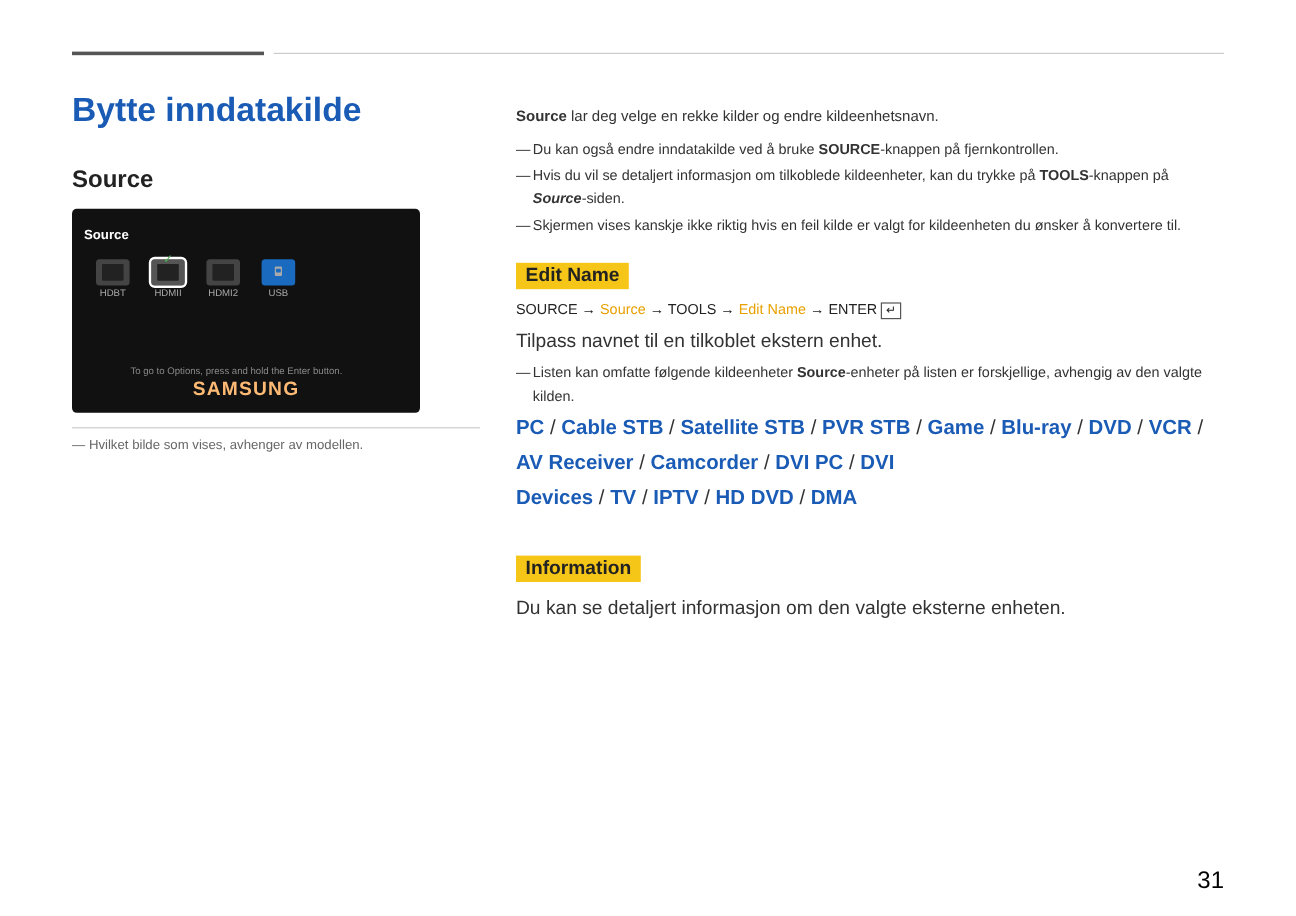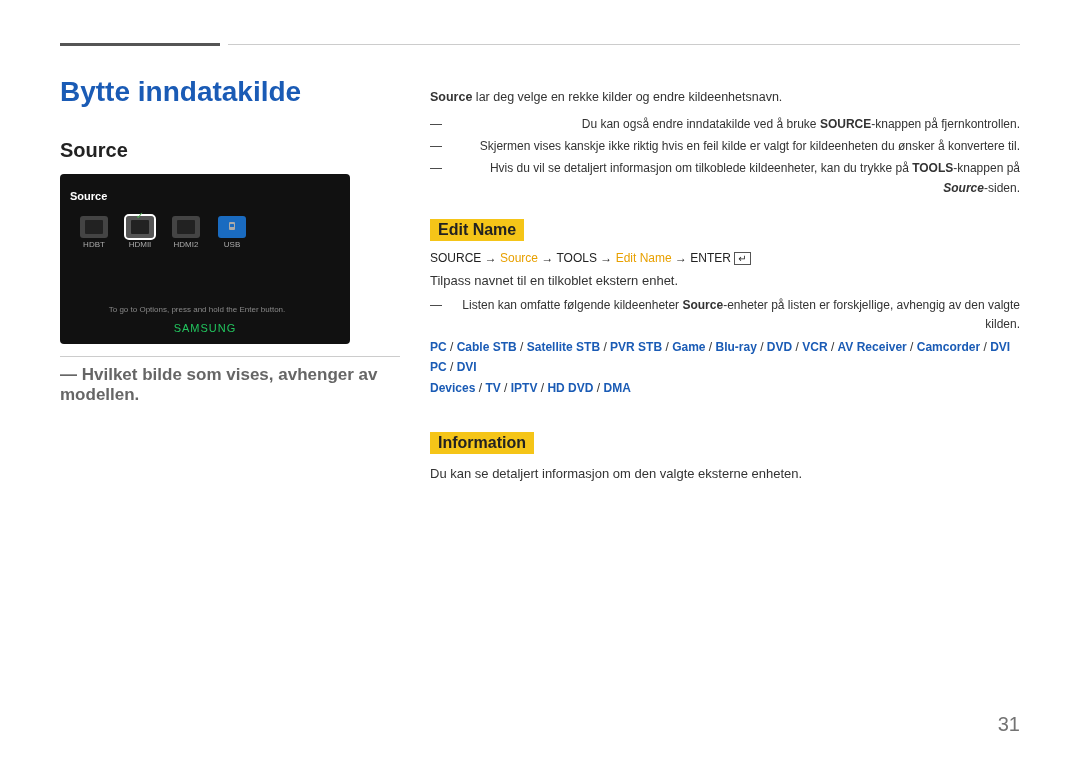"Du kan også endre inndatakilde" .bullet-item { text-align: right -> none }
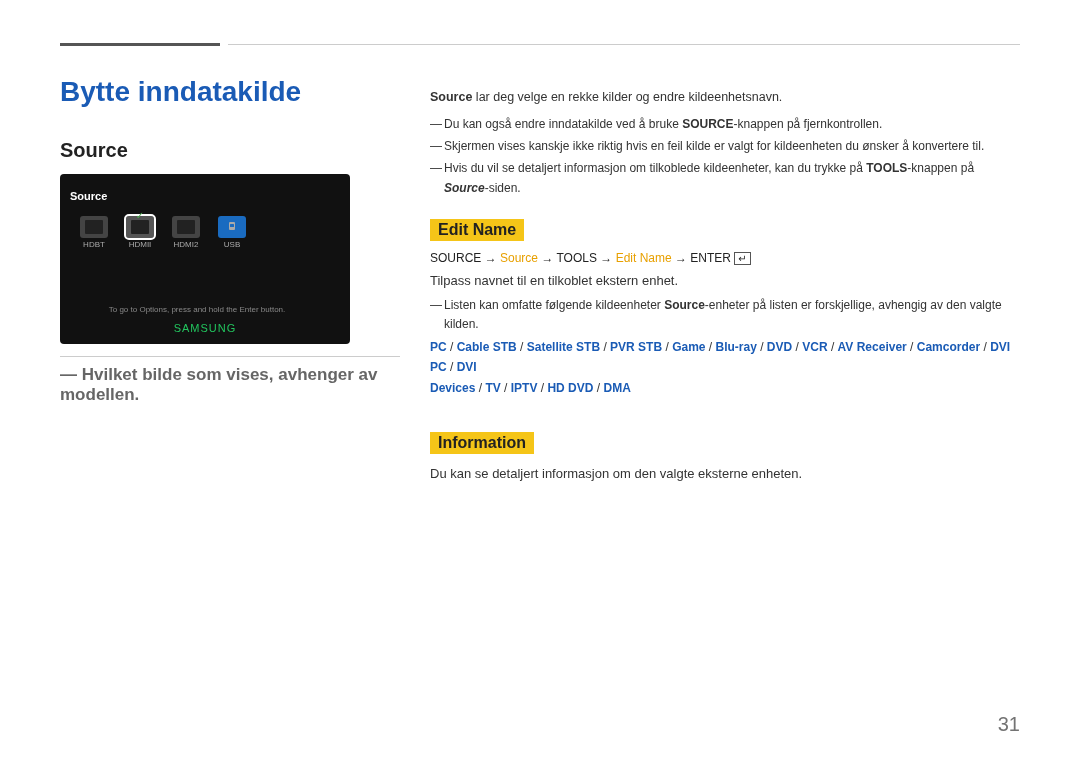"Skjermen vises kanskje ikke riktig" div.bullet-item { order: before "Hvis du vil se detaljert" -> after "Hvis du vil se detaljert" }
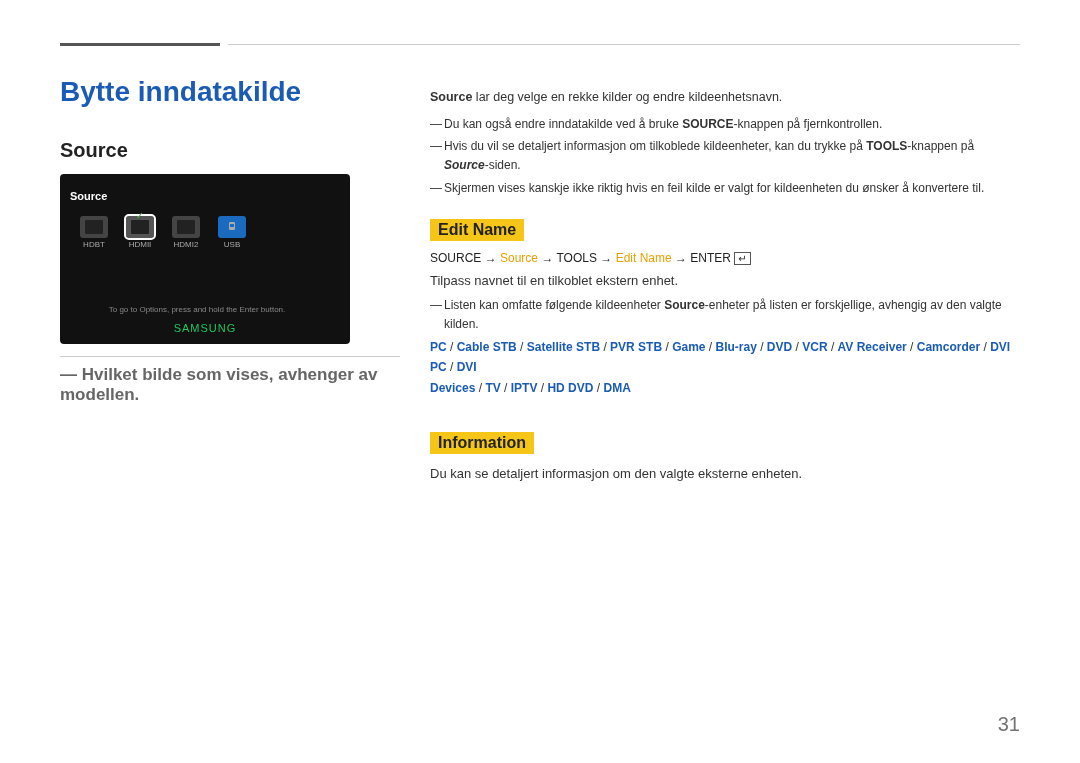"Tilpass navnet til en tilkoblet" .section-text { font-size: 13px -> 16px }
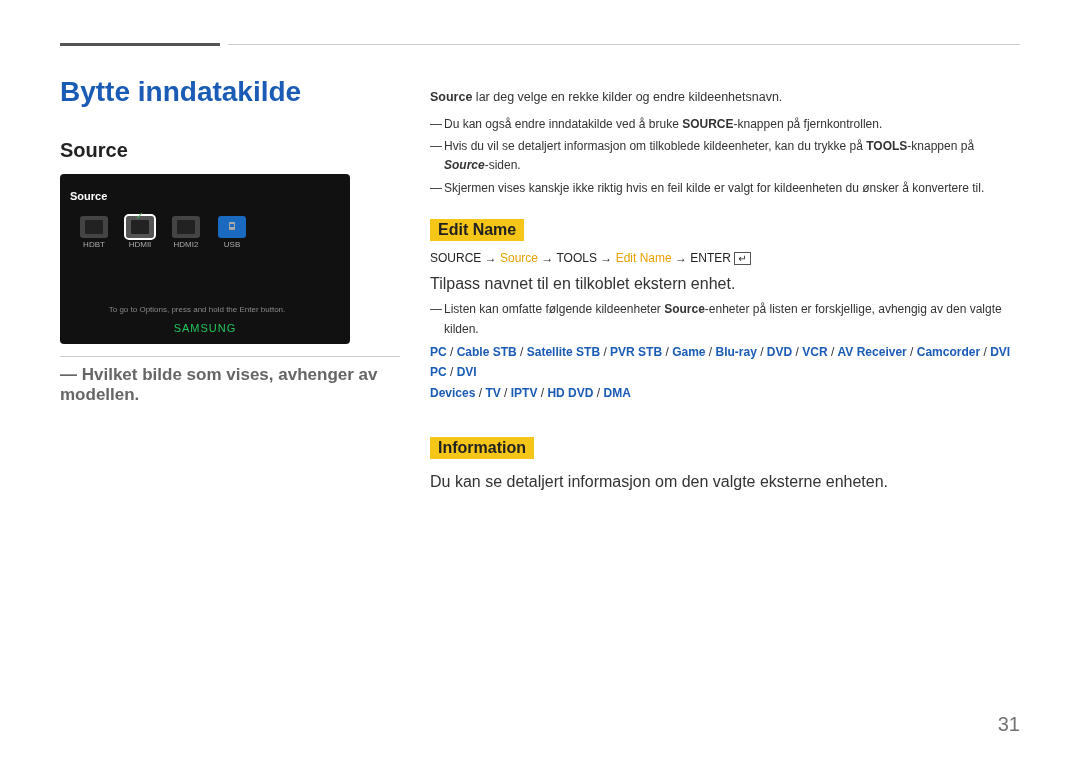"SAMSUNG" .tv-samsung-logo { color: #22c55e -> #fdba74; font-size: 11px -> 16px; font-weight: normal -> bold }
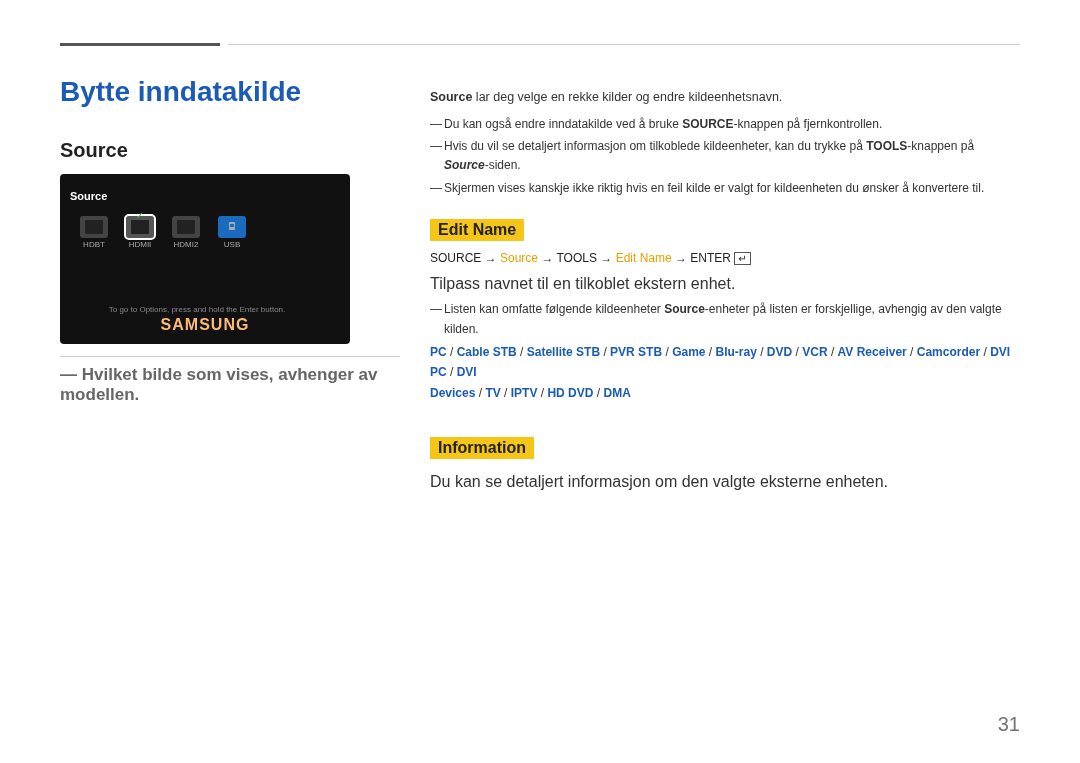"PC / Cable STB /" .devices-list { font-size: 12px -> 17px }
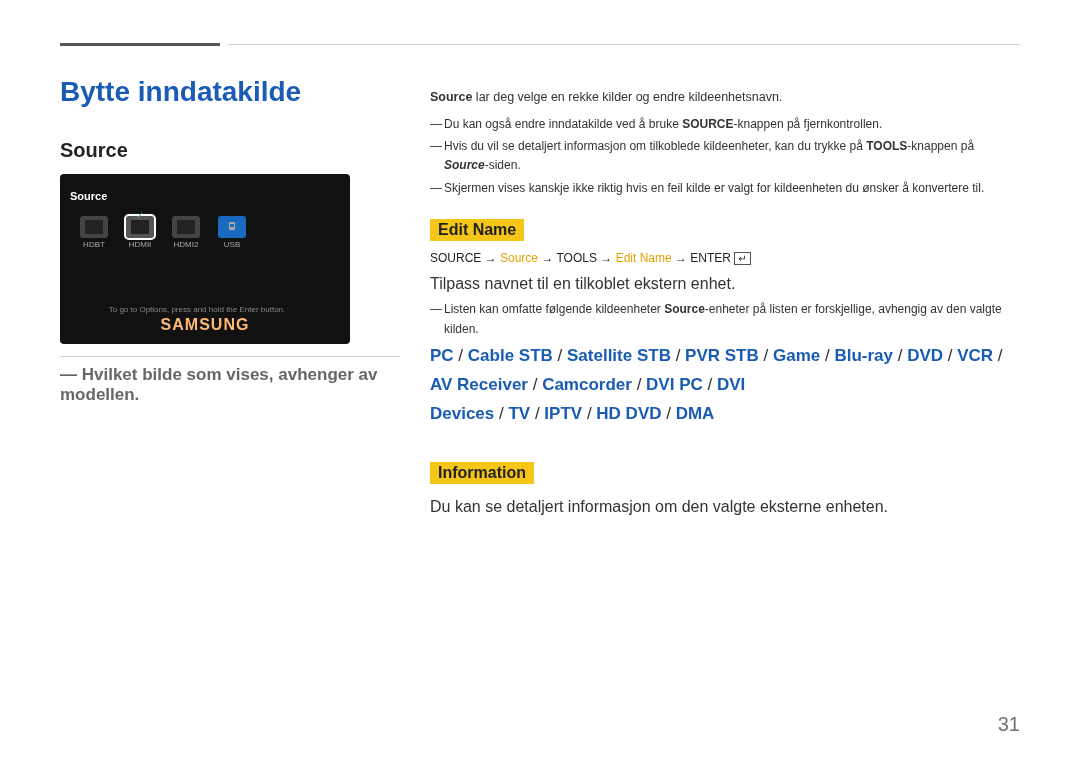"Hvilket bilde som vises, avhenger" .footnote { font-size: 17px -> 11px; font-weight: bold -> none }
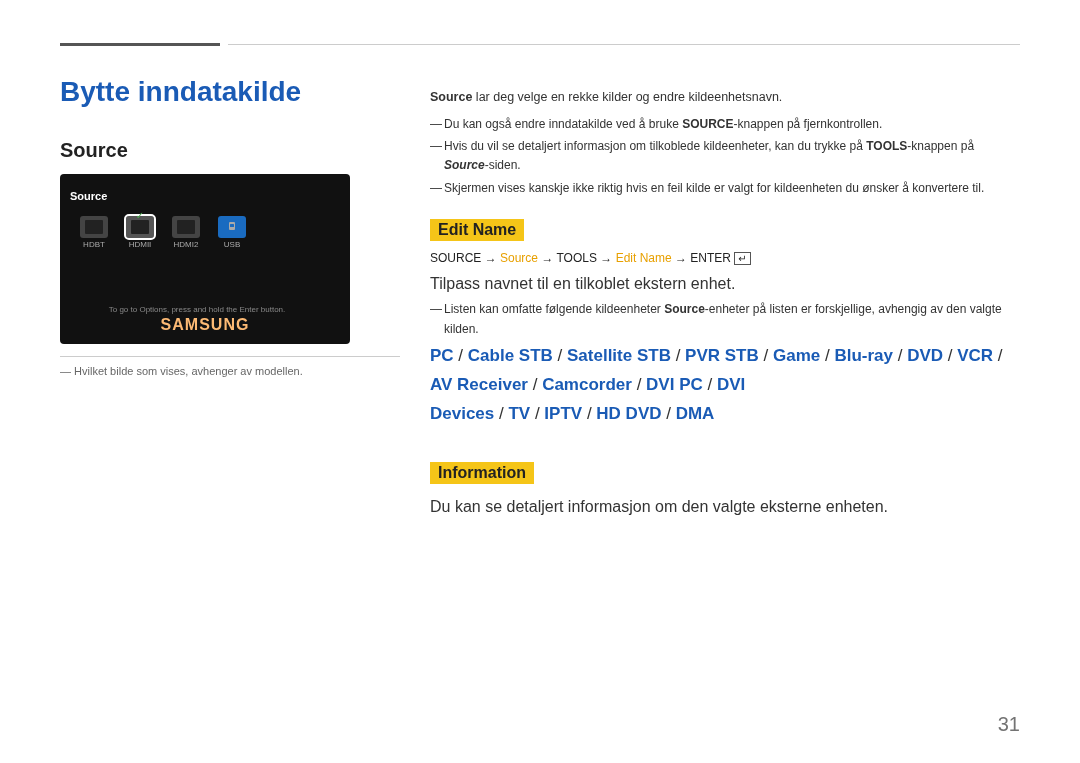"31" .page-number { bottom: 42px -> 32px; color: #737373 -> #000000 }
